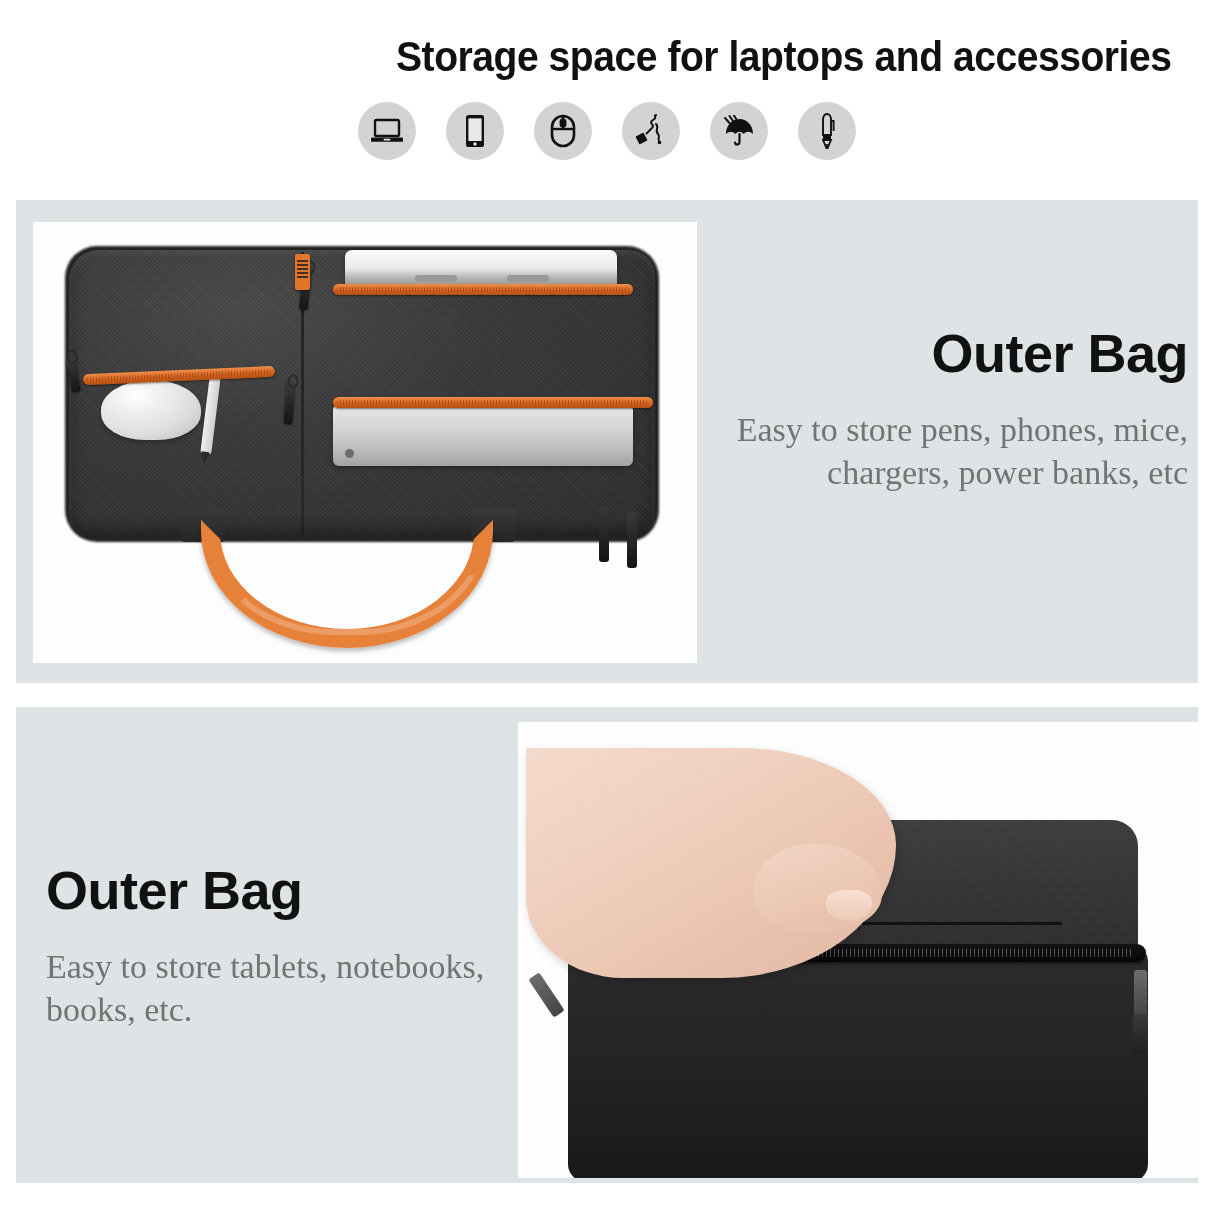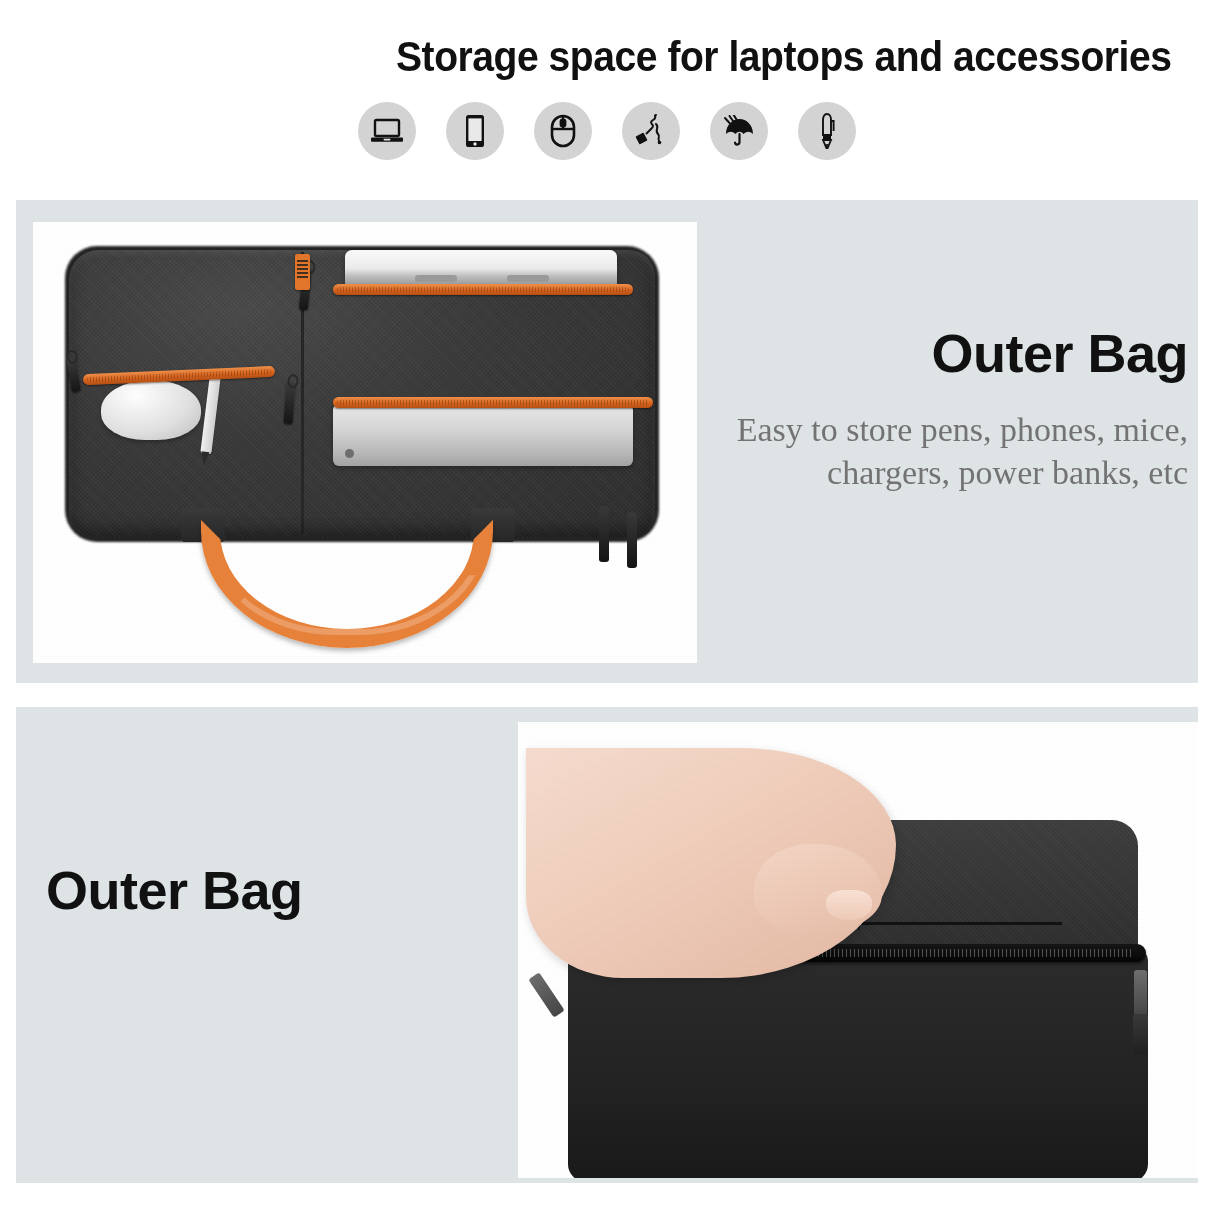"Easy to store tablets, notebooks," p.body-copy { html: none -> <p>Easy to store tablets, notebooks, books, etc.</p> }
